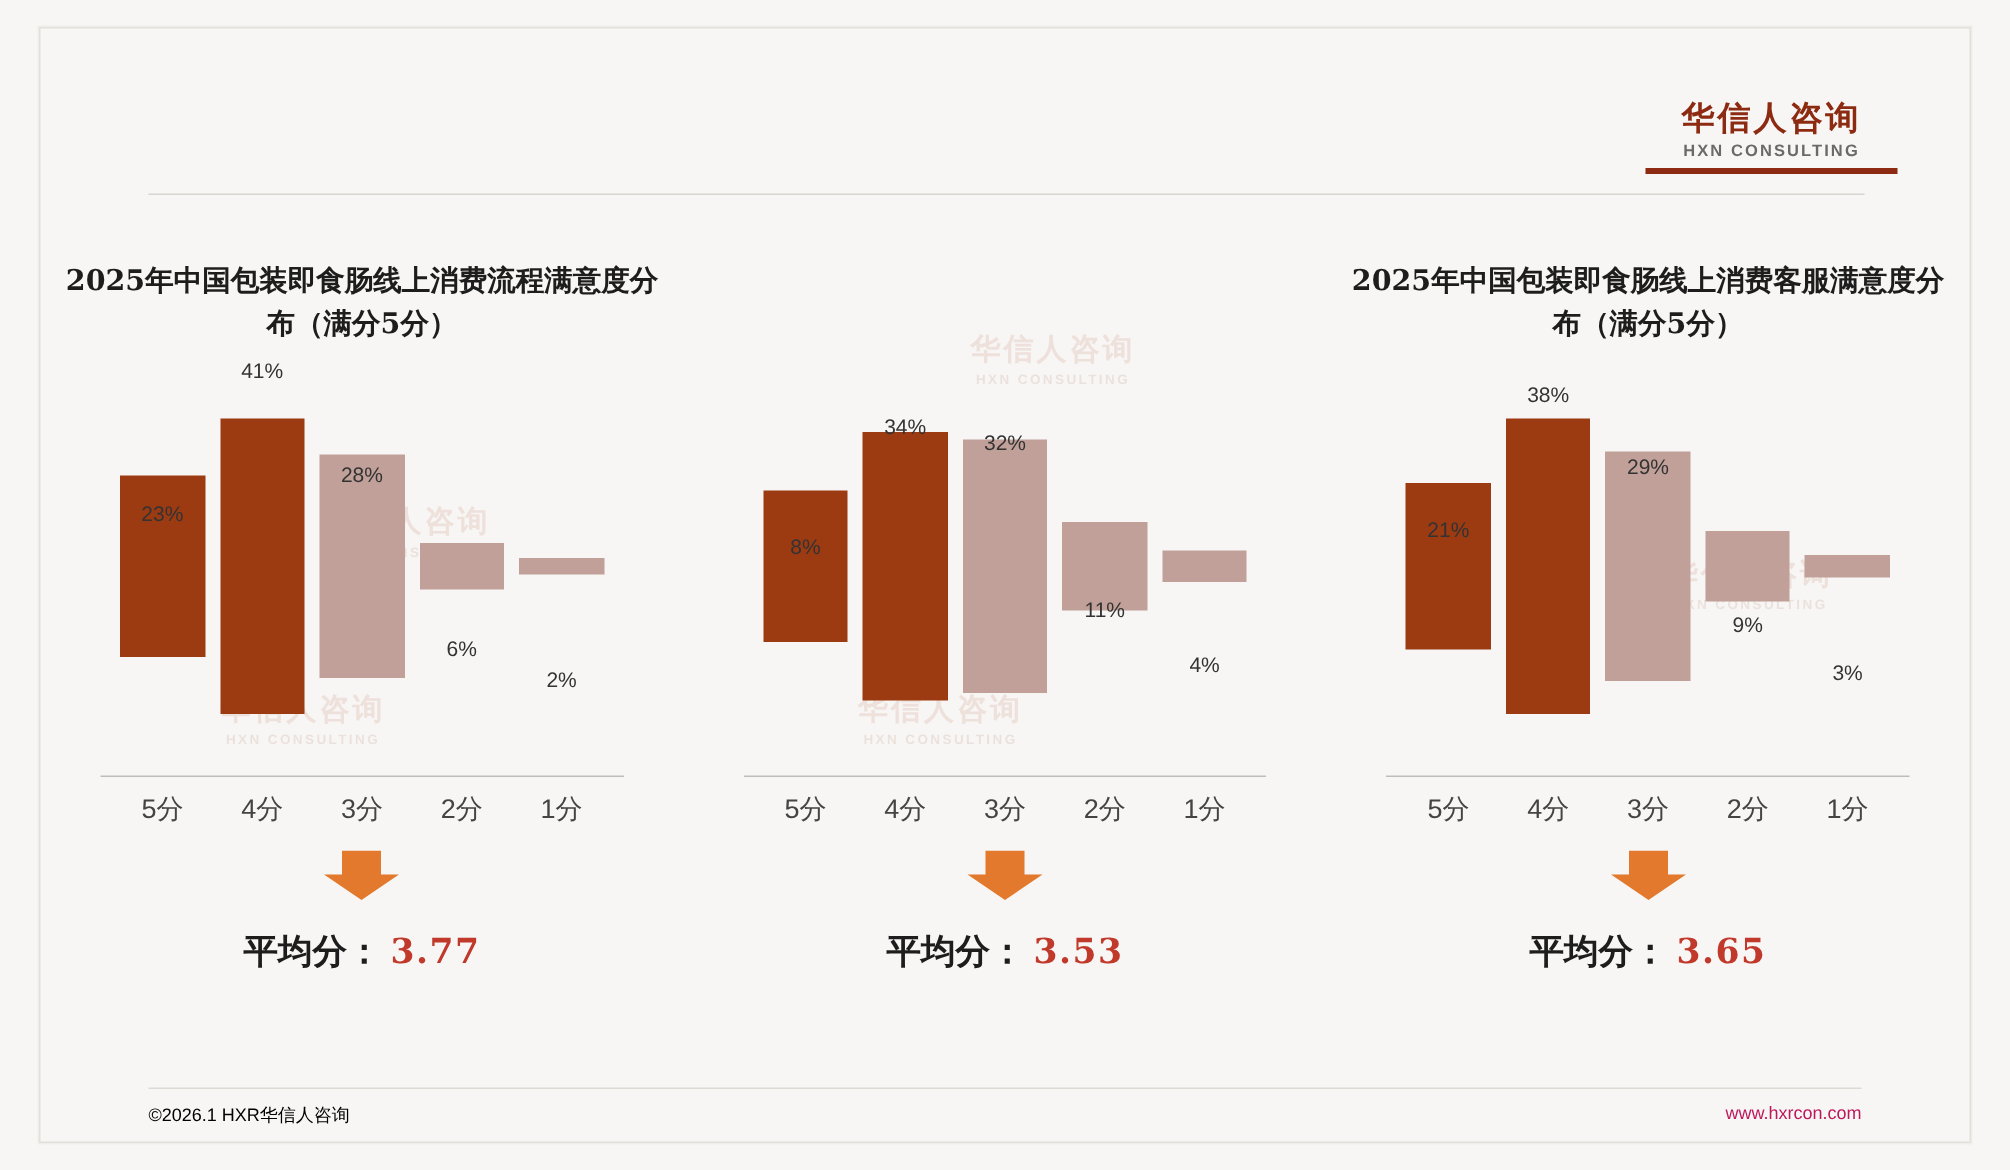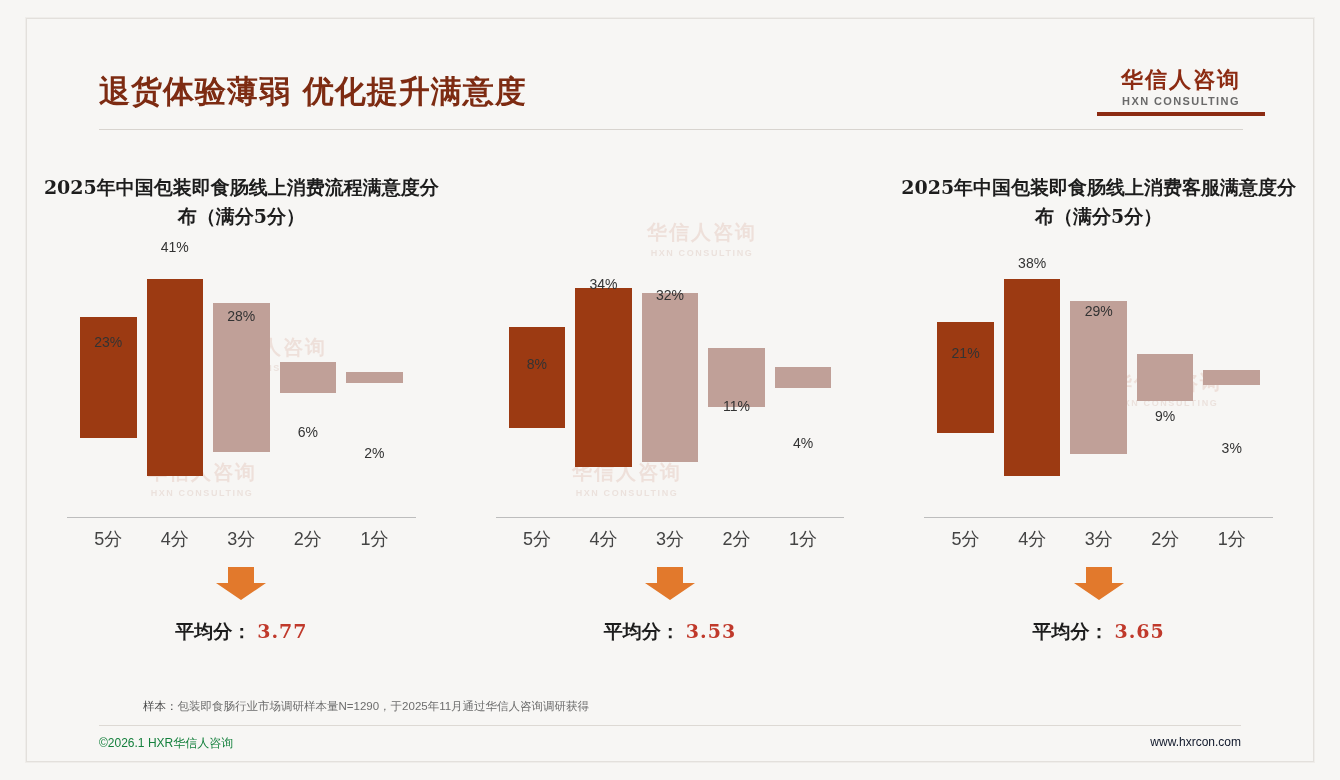"退货体验薄弱 优化提升满意度" div.title { html: <div>退货体验薄弱 优化提升满意度</div> -> none }
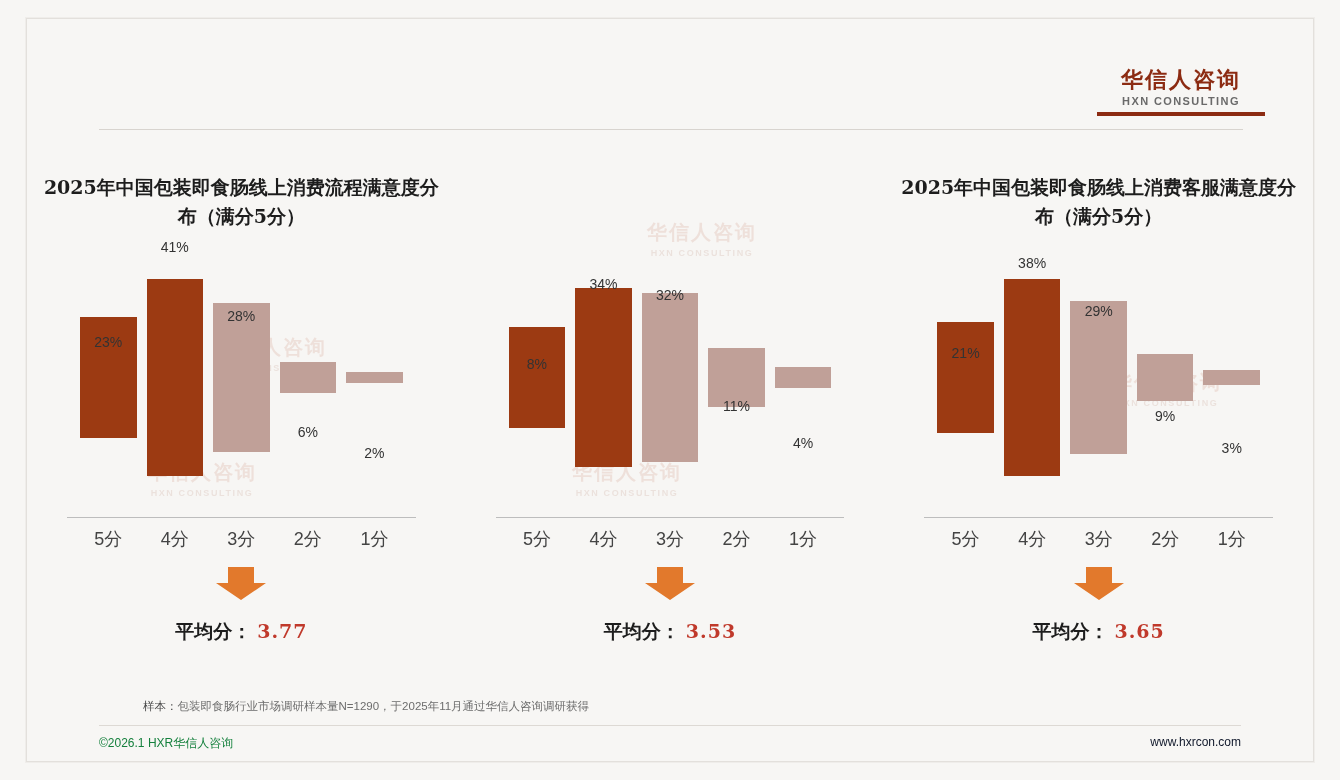"平均分： 3.77" .avg { font-size: 19px -> 23px }
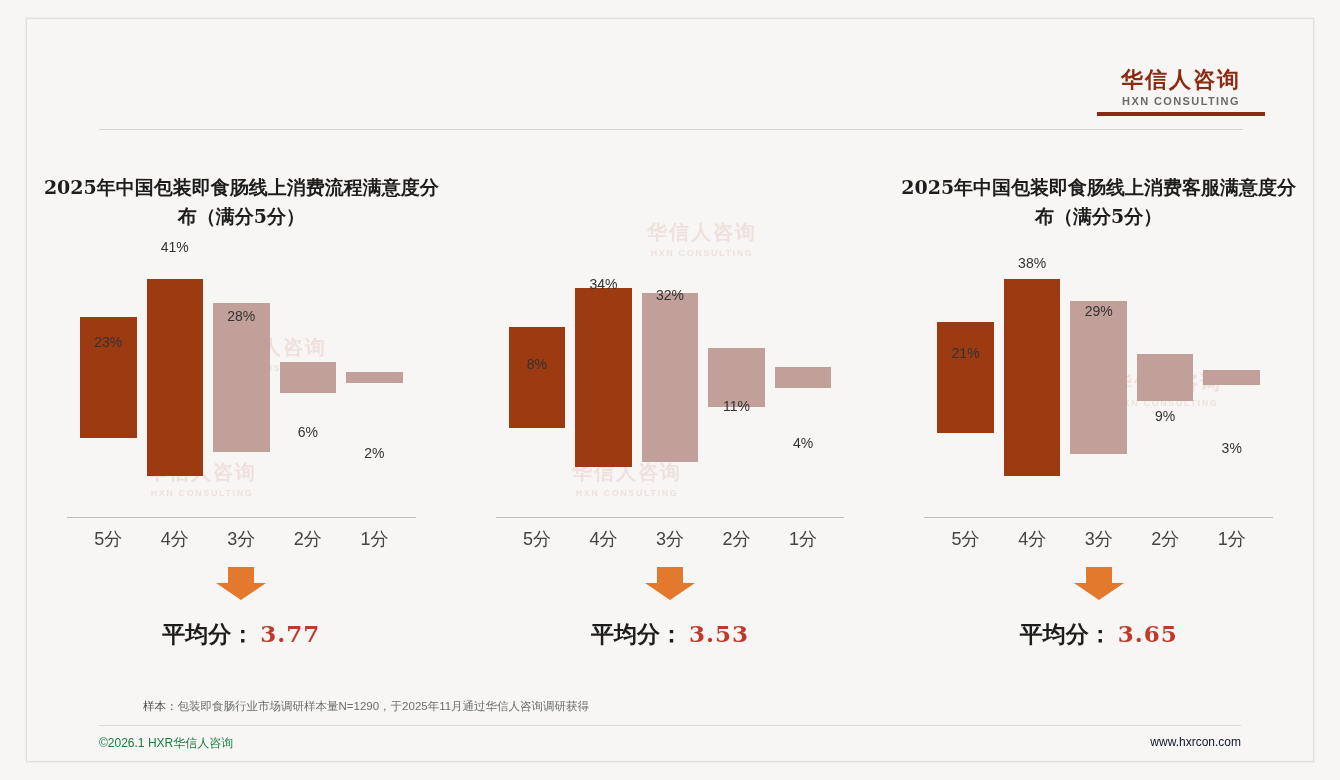"样本：包装即食肠行业市场调研样本量N=1290，于2025年11月通过华信人咨询" div.note { html: <div> <span>样本：</span><span>包装即食肠行业市场调研样本量N=1290，于2025年11月通过华信人咨询调研获得</span> </div> -> none }
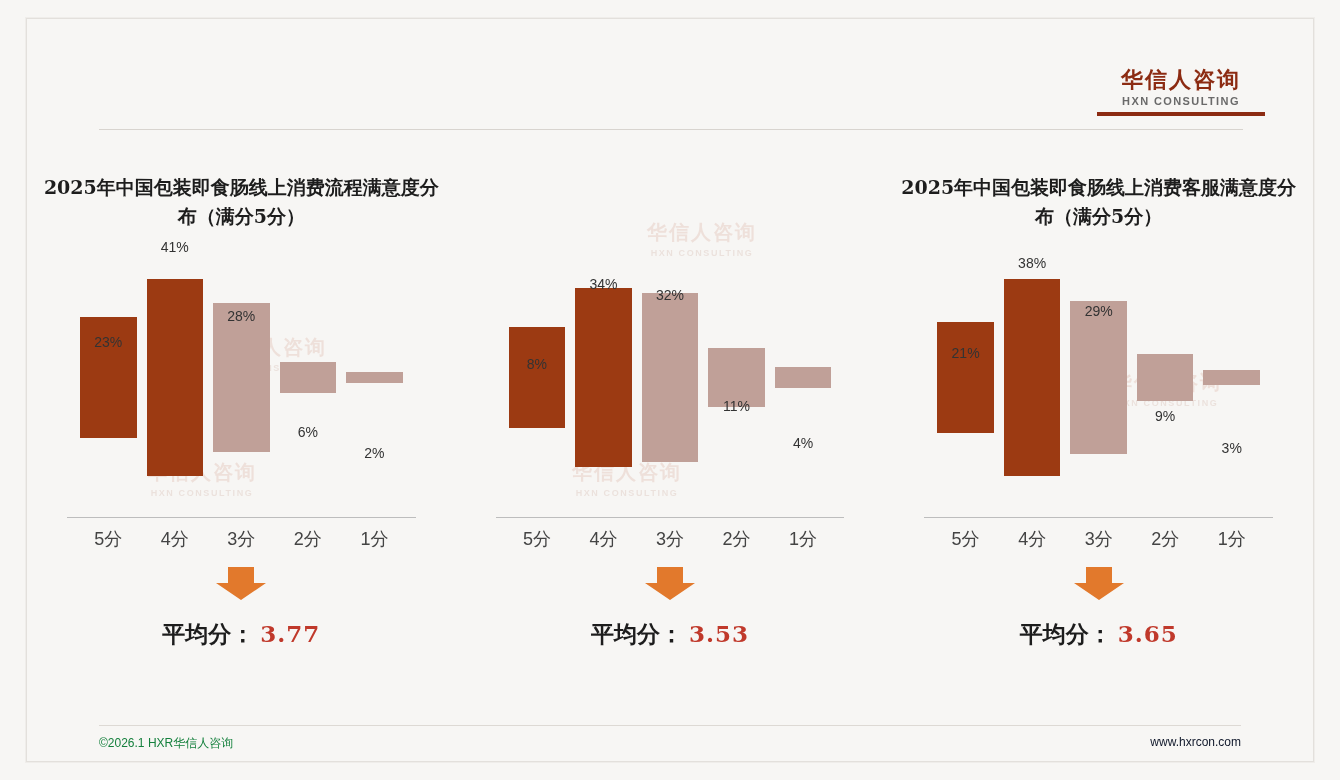"©2026.1 HXR华信人咨询" .copyright { color: #15803d -> #000000 }
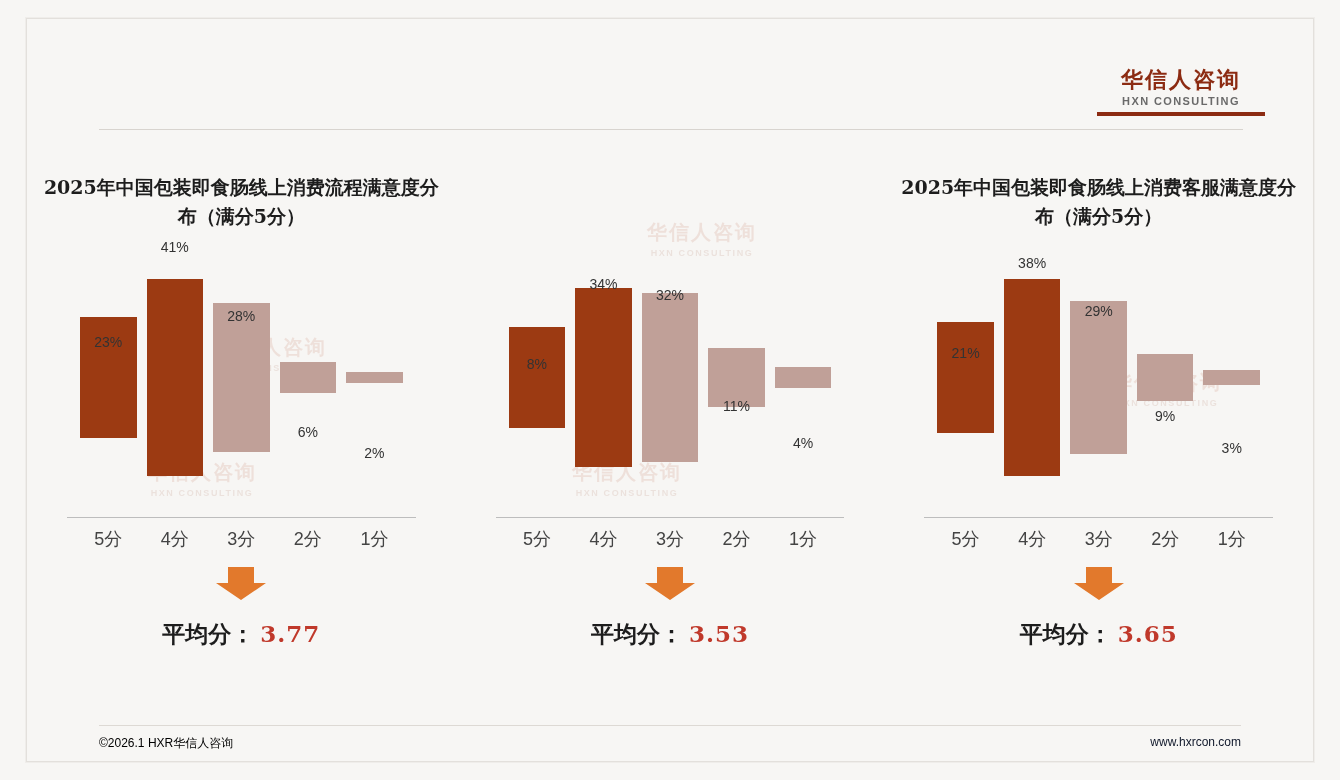"www.hxrcon.com" .site { color: #0f172a -> #be185d }
